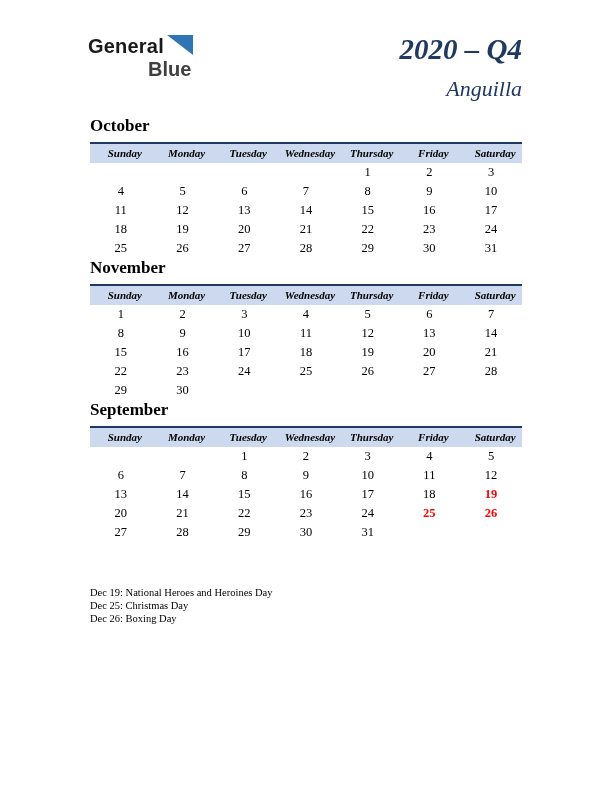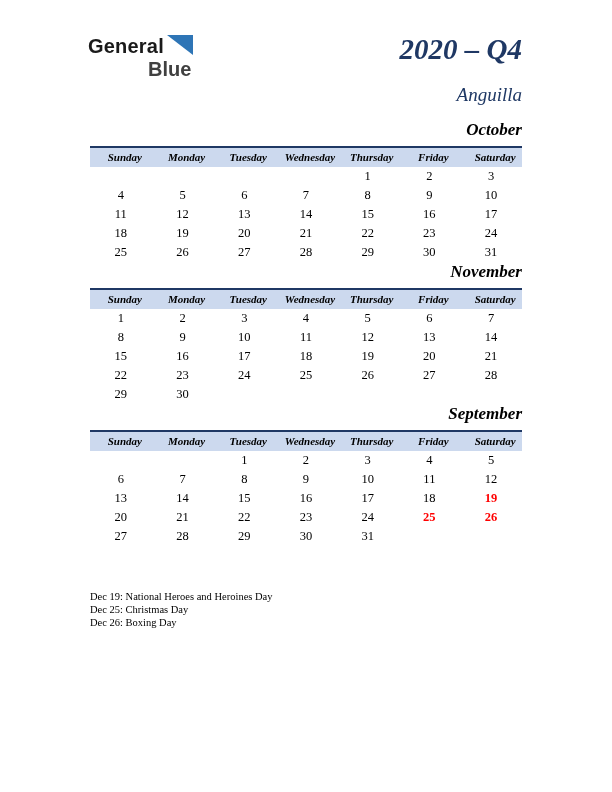"Anguilla" .page-subtitle { font-size: 19px -> 22px; margin-top: 18px -> 10px }
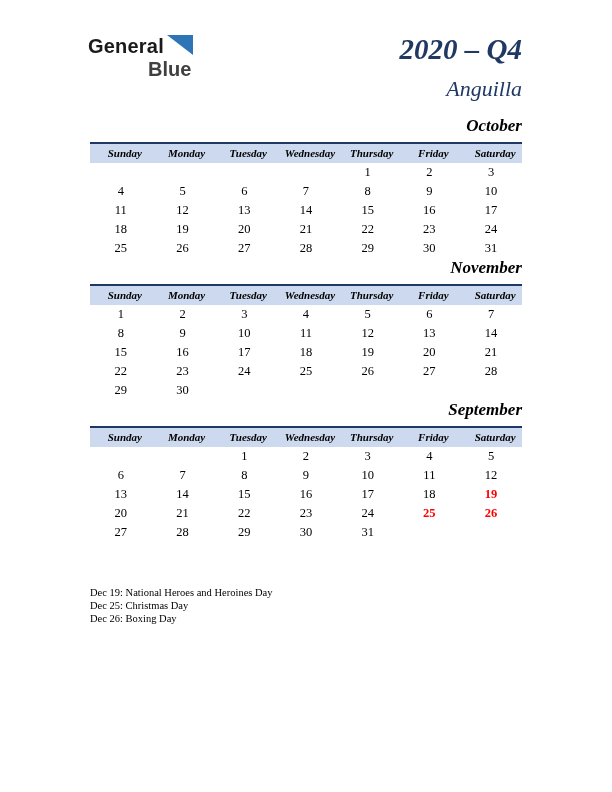"October" .month-title { font-style: italic -> none; text-align: right -> left }
